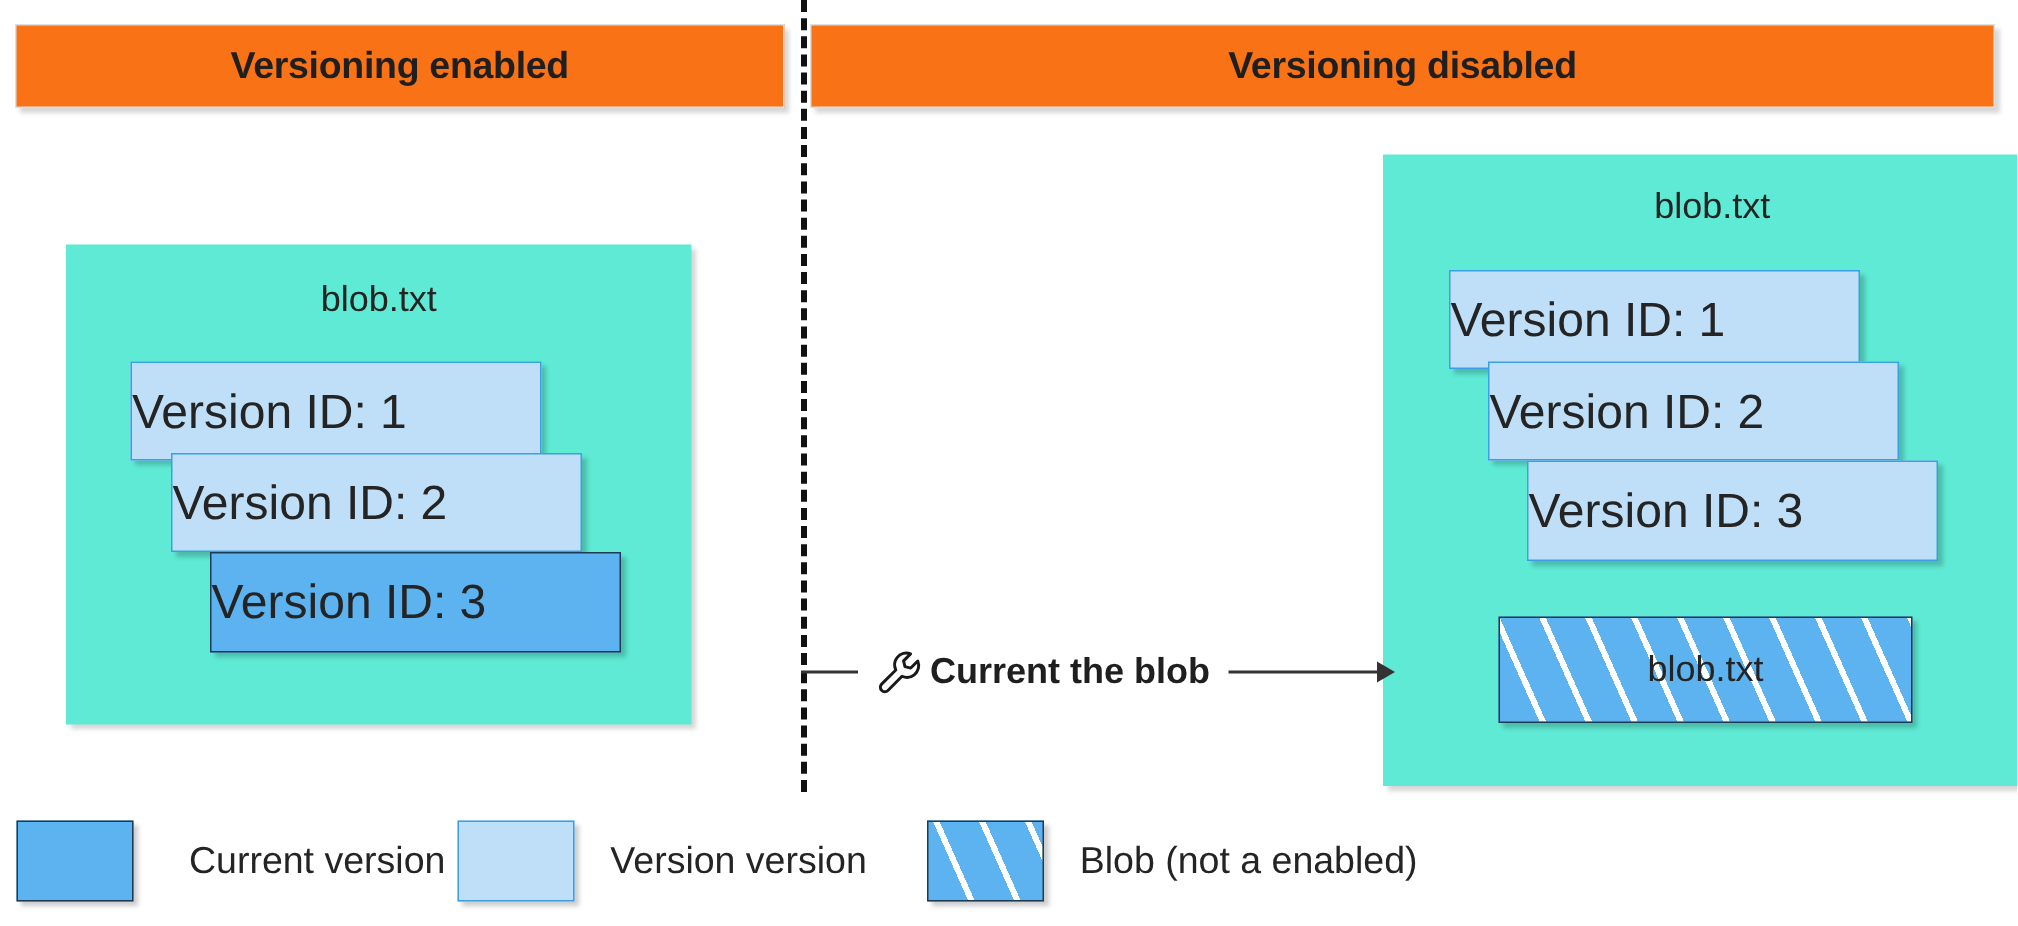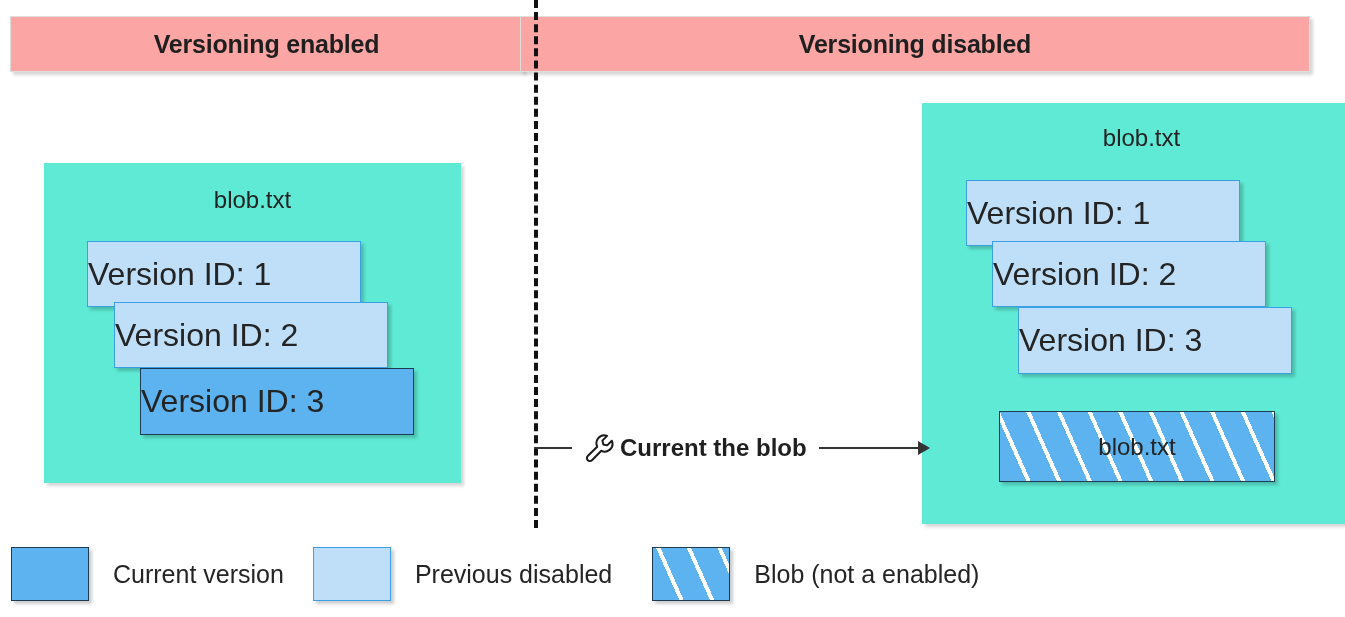"Versioning enabled" .header-bar { background: #fca5a5 -> #f97316 }
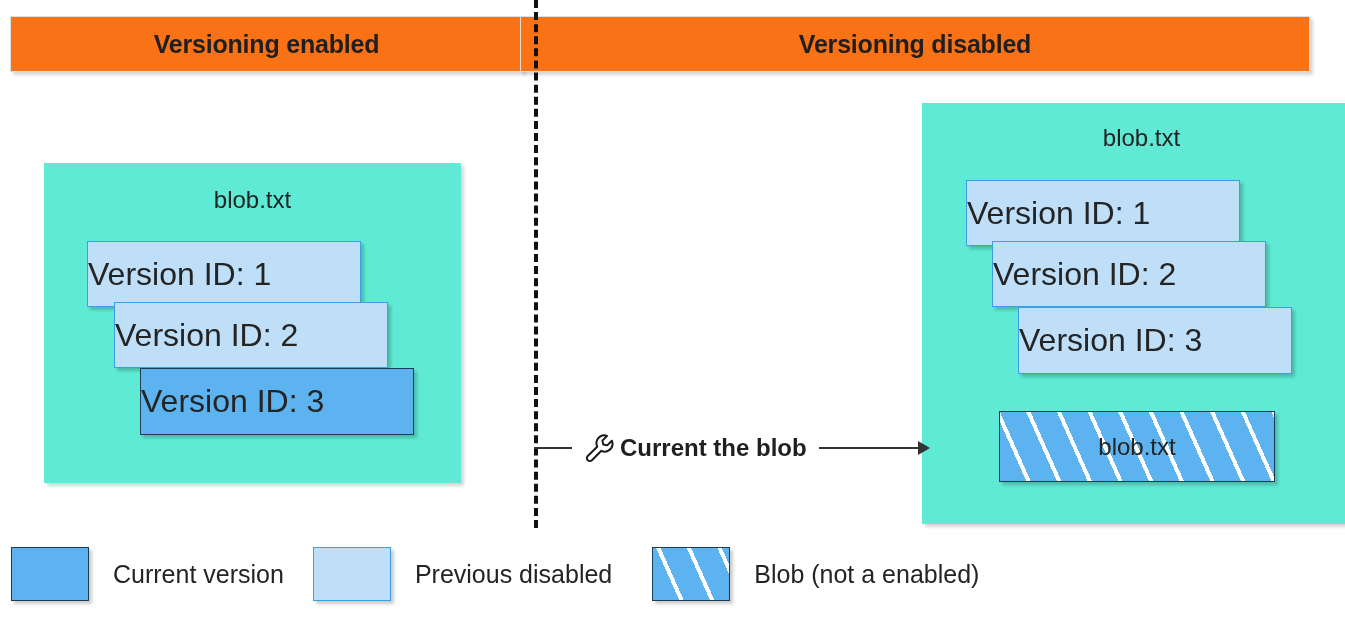"Versioning disabled" #header-right { left: 520px -> 540px }
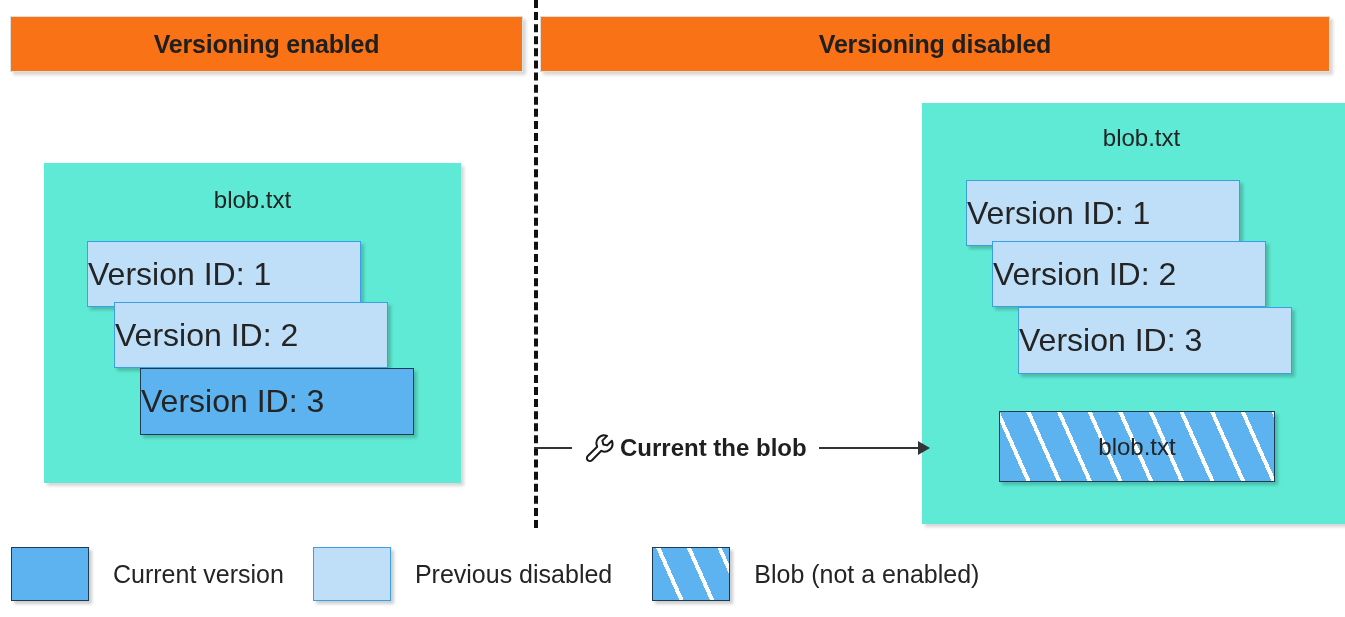"Current version" #legend-item-current { gap: none -> 13px; margin-right: 29px -> 8px }
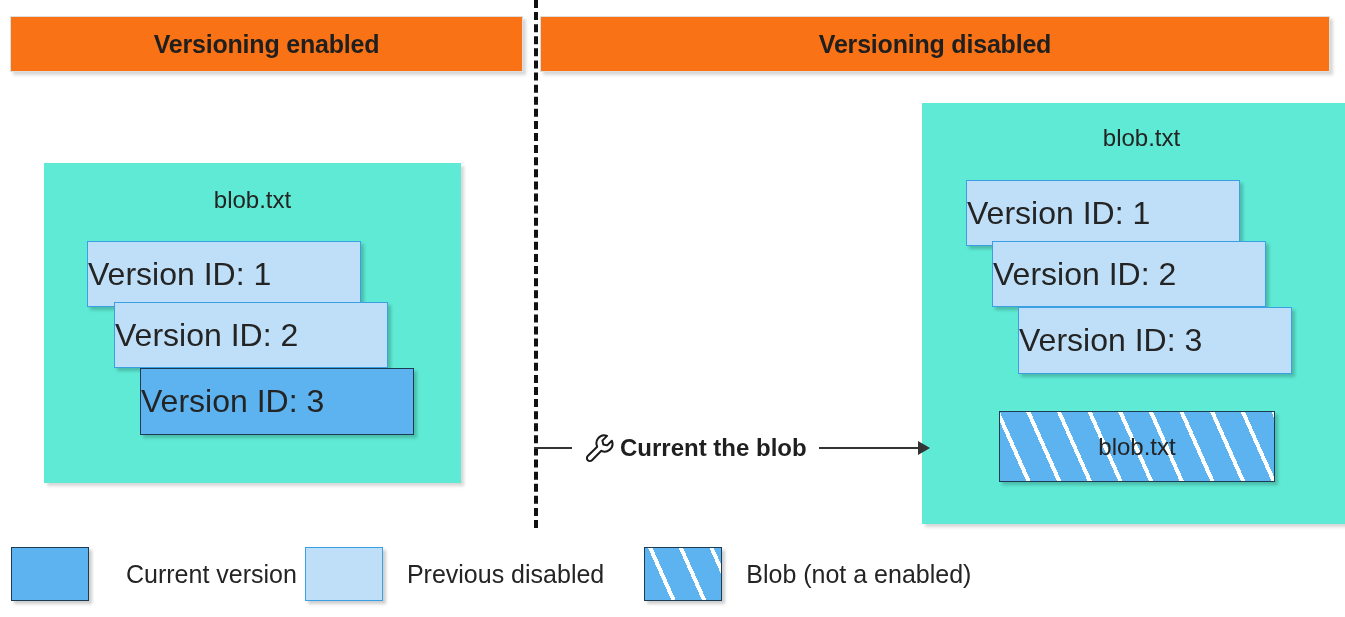"Previous disabled" span.legend-label { text: Previous disabled -> Version version }
